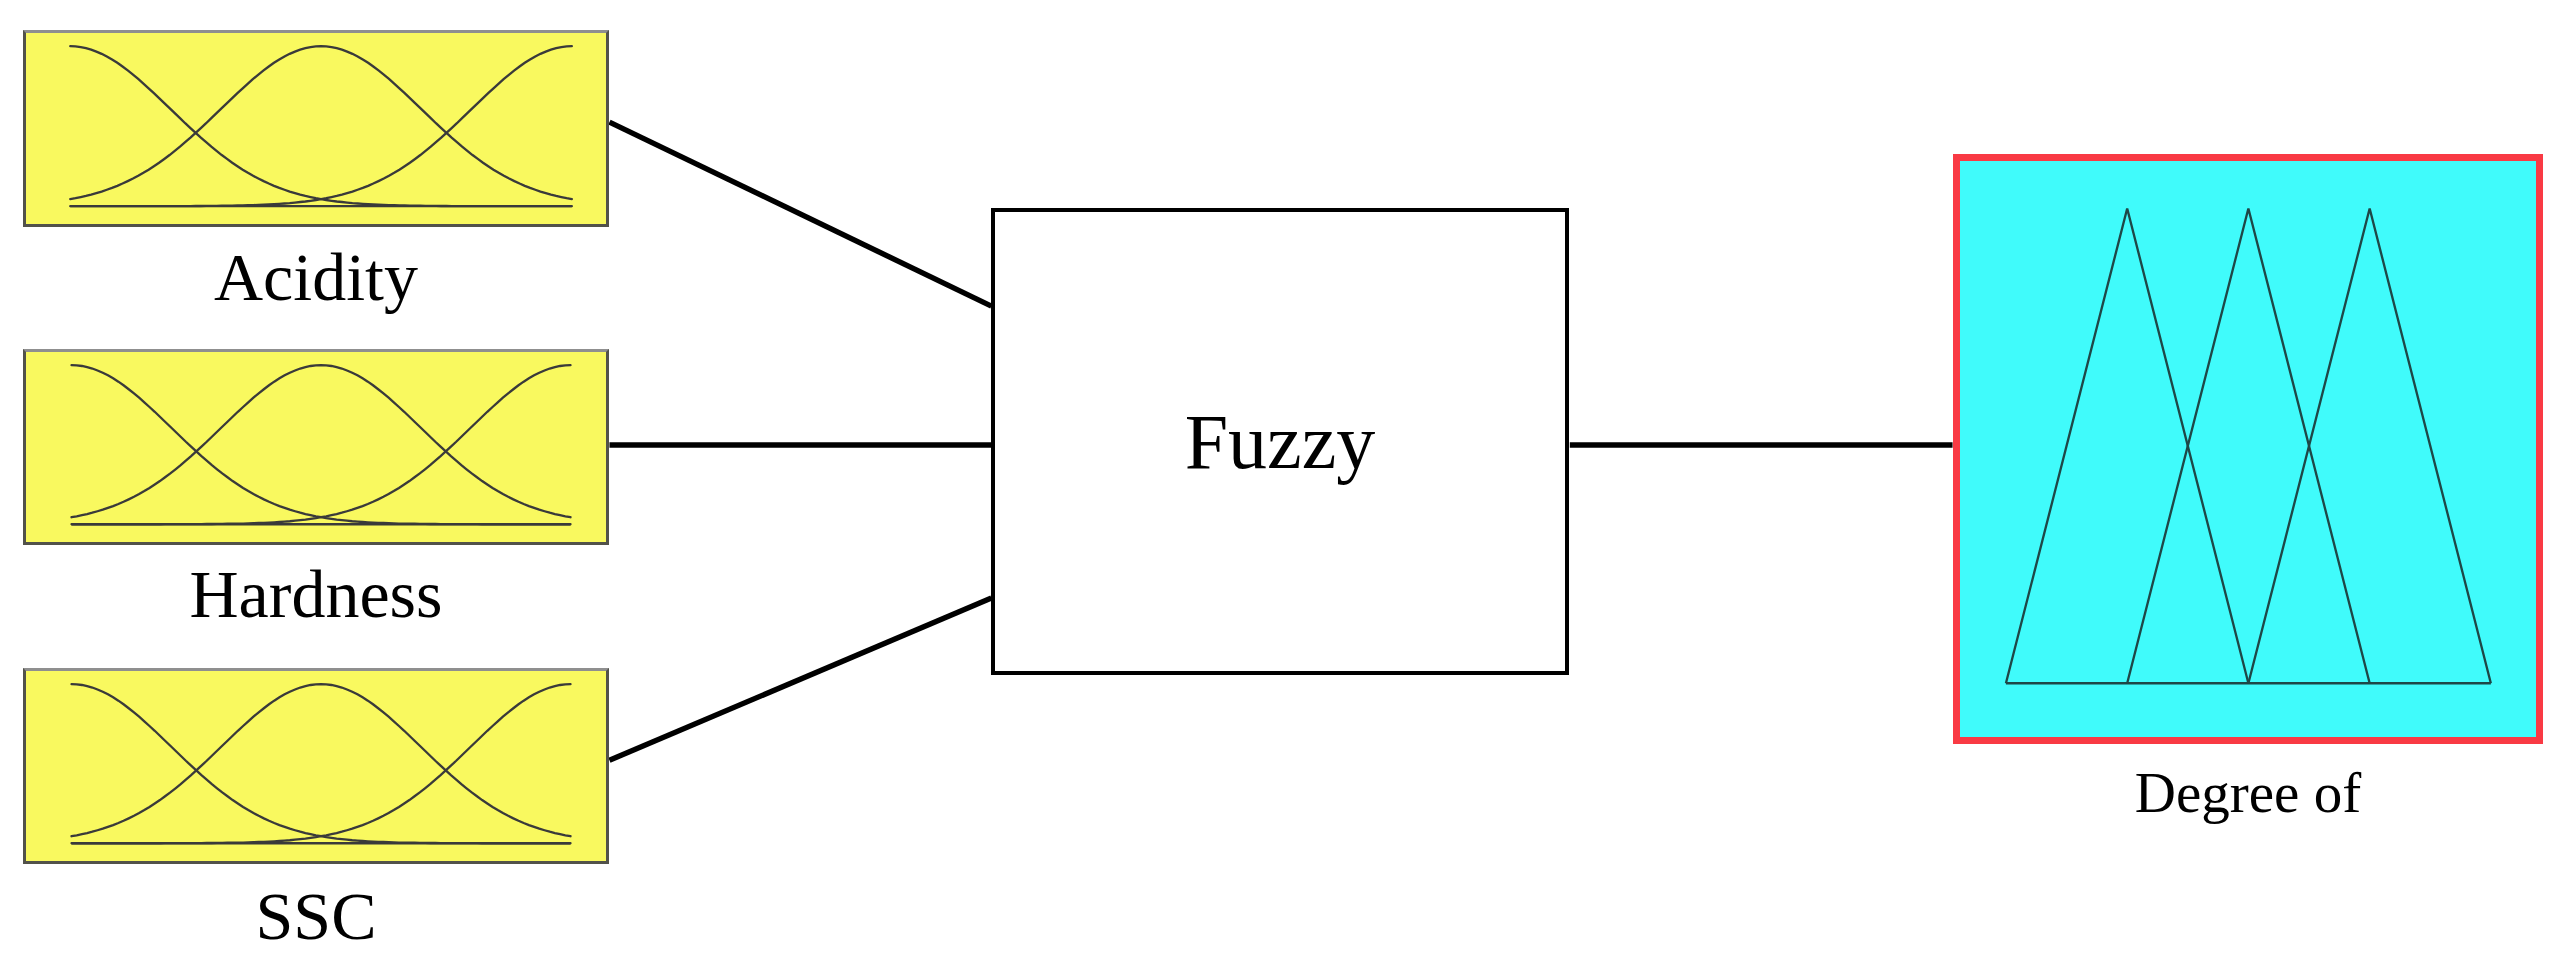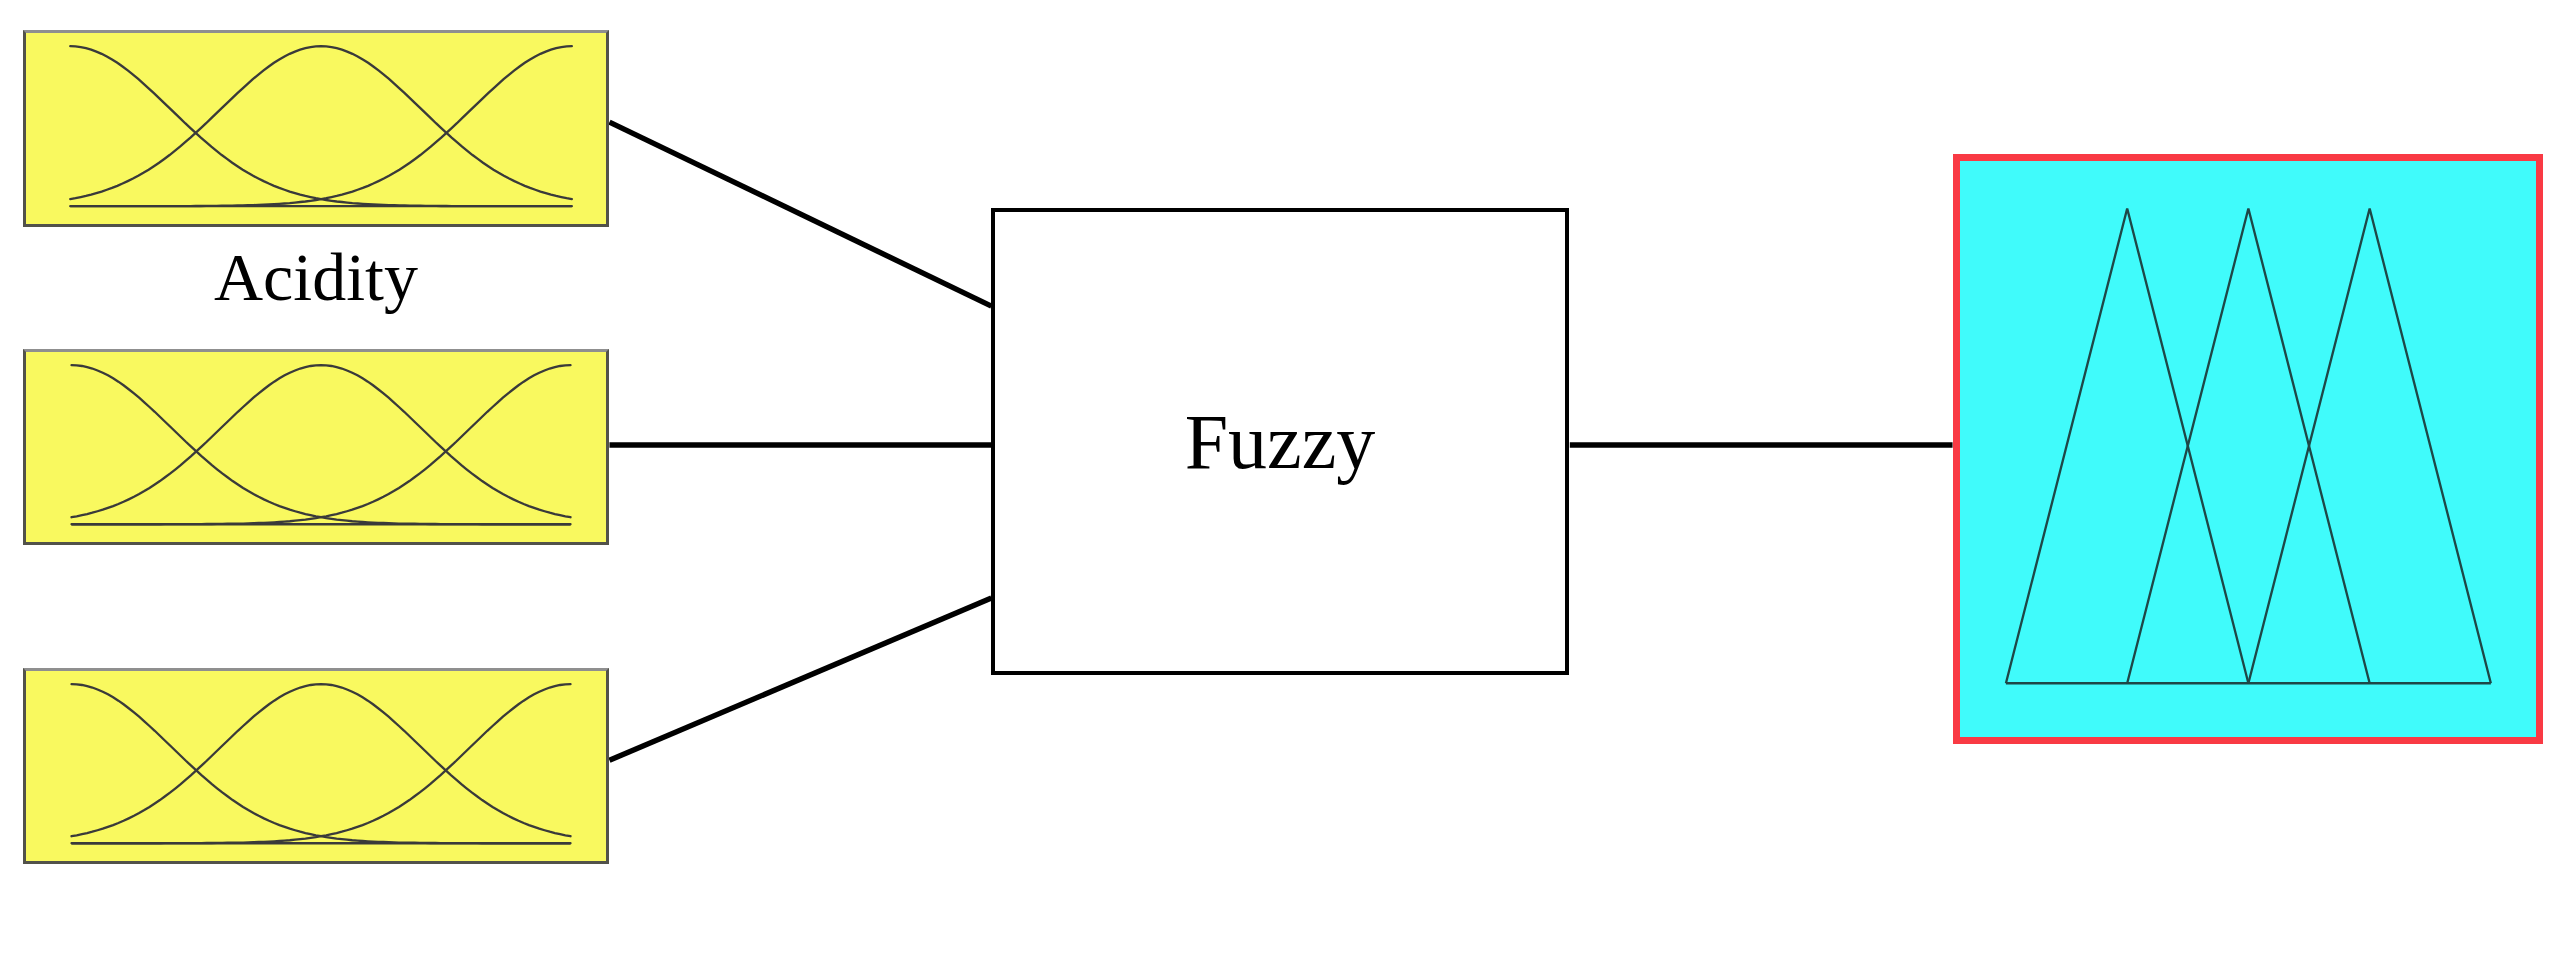"Hardness" div.input-label { html: none -> <div>Hardness</div> }
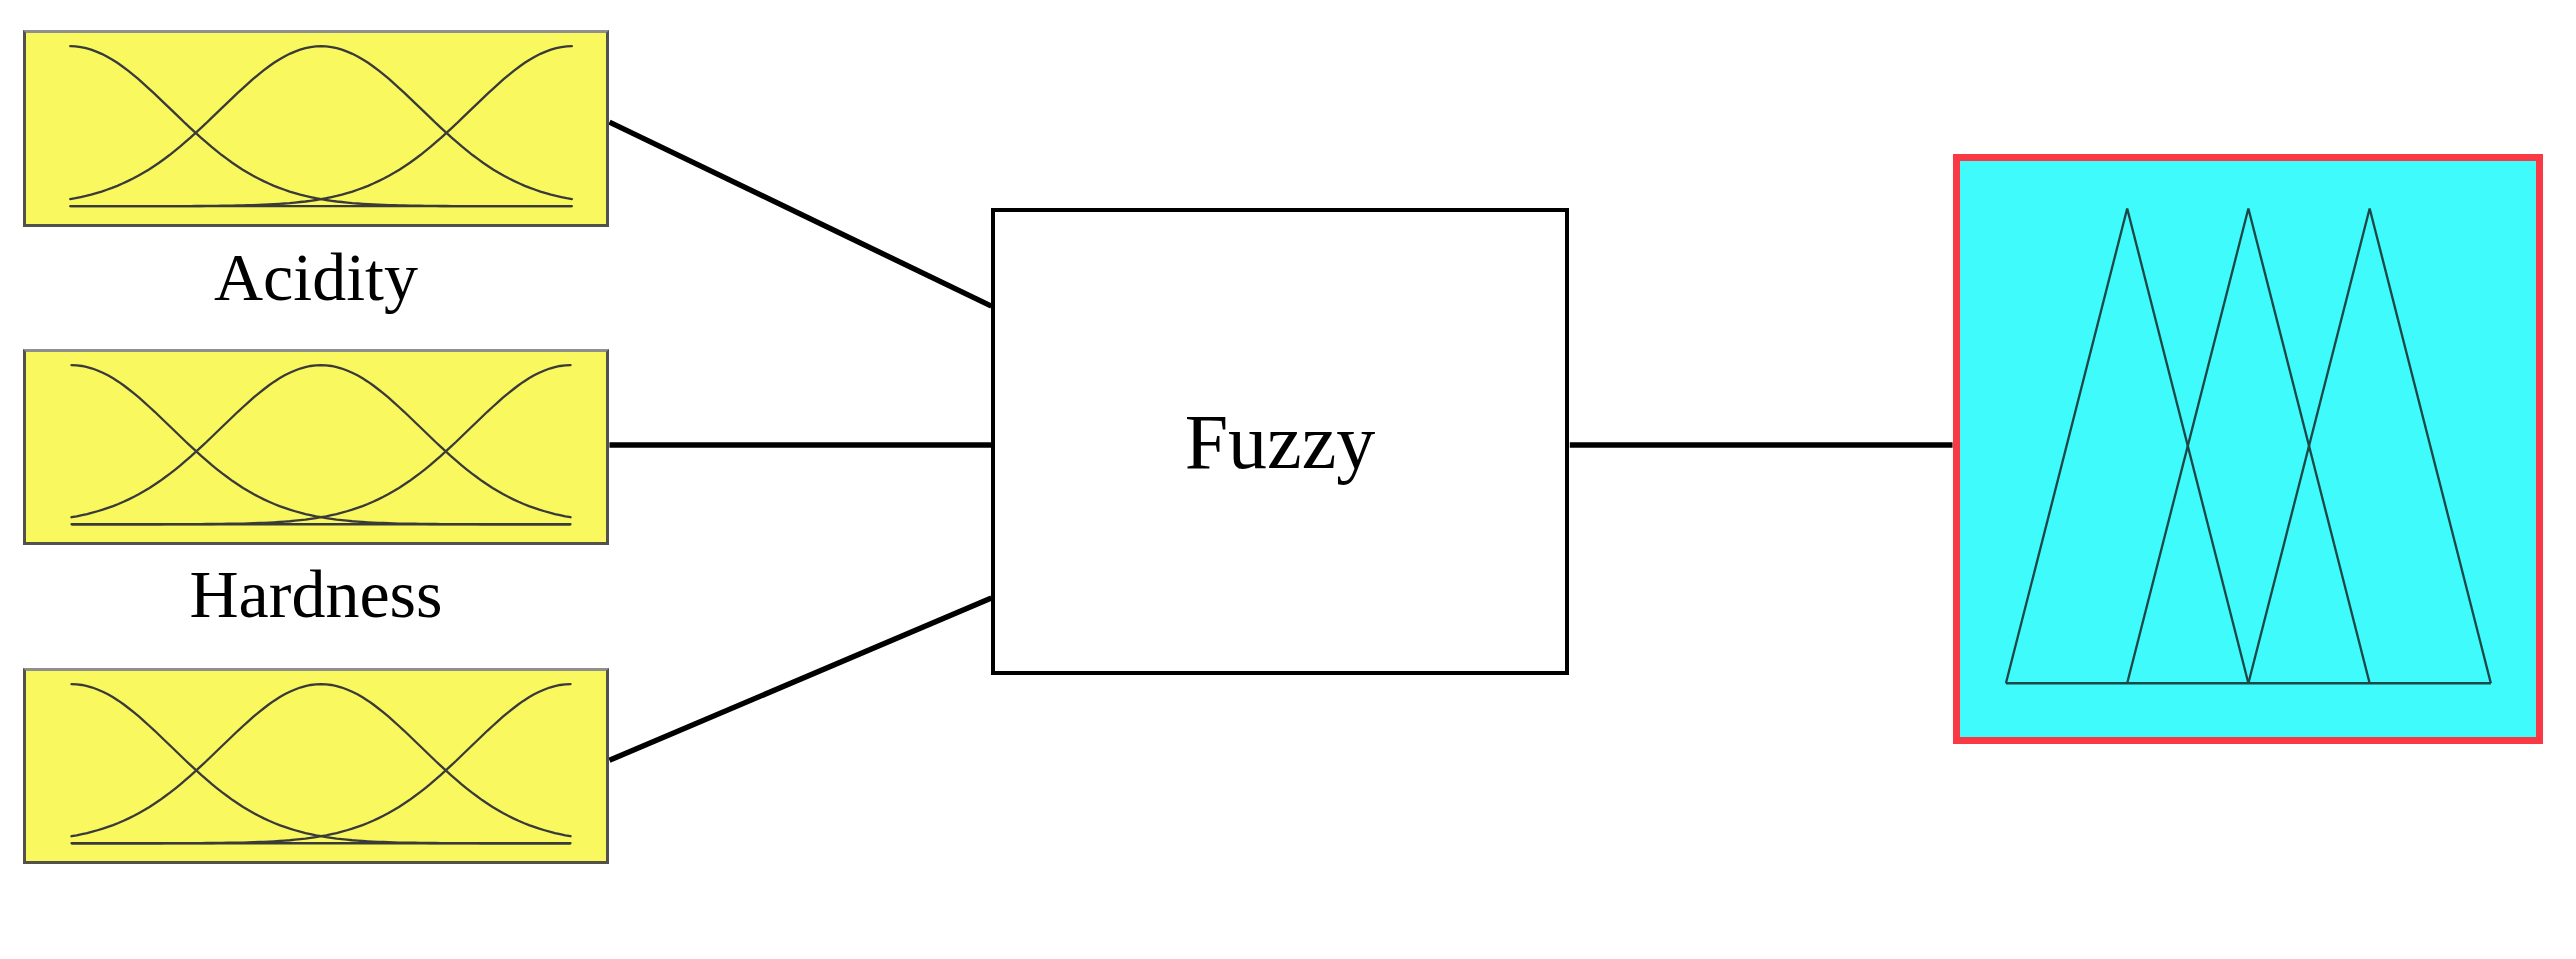"Degree of" div { html: none -> <div>Degree of</div> }
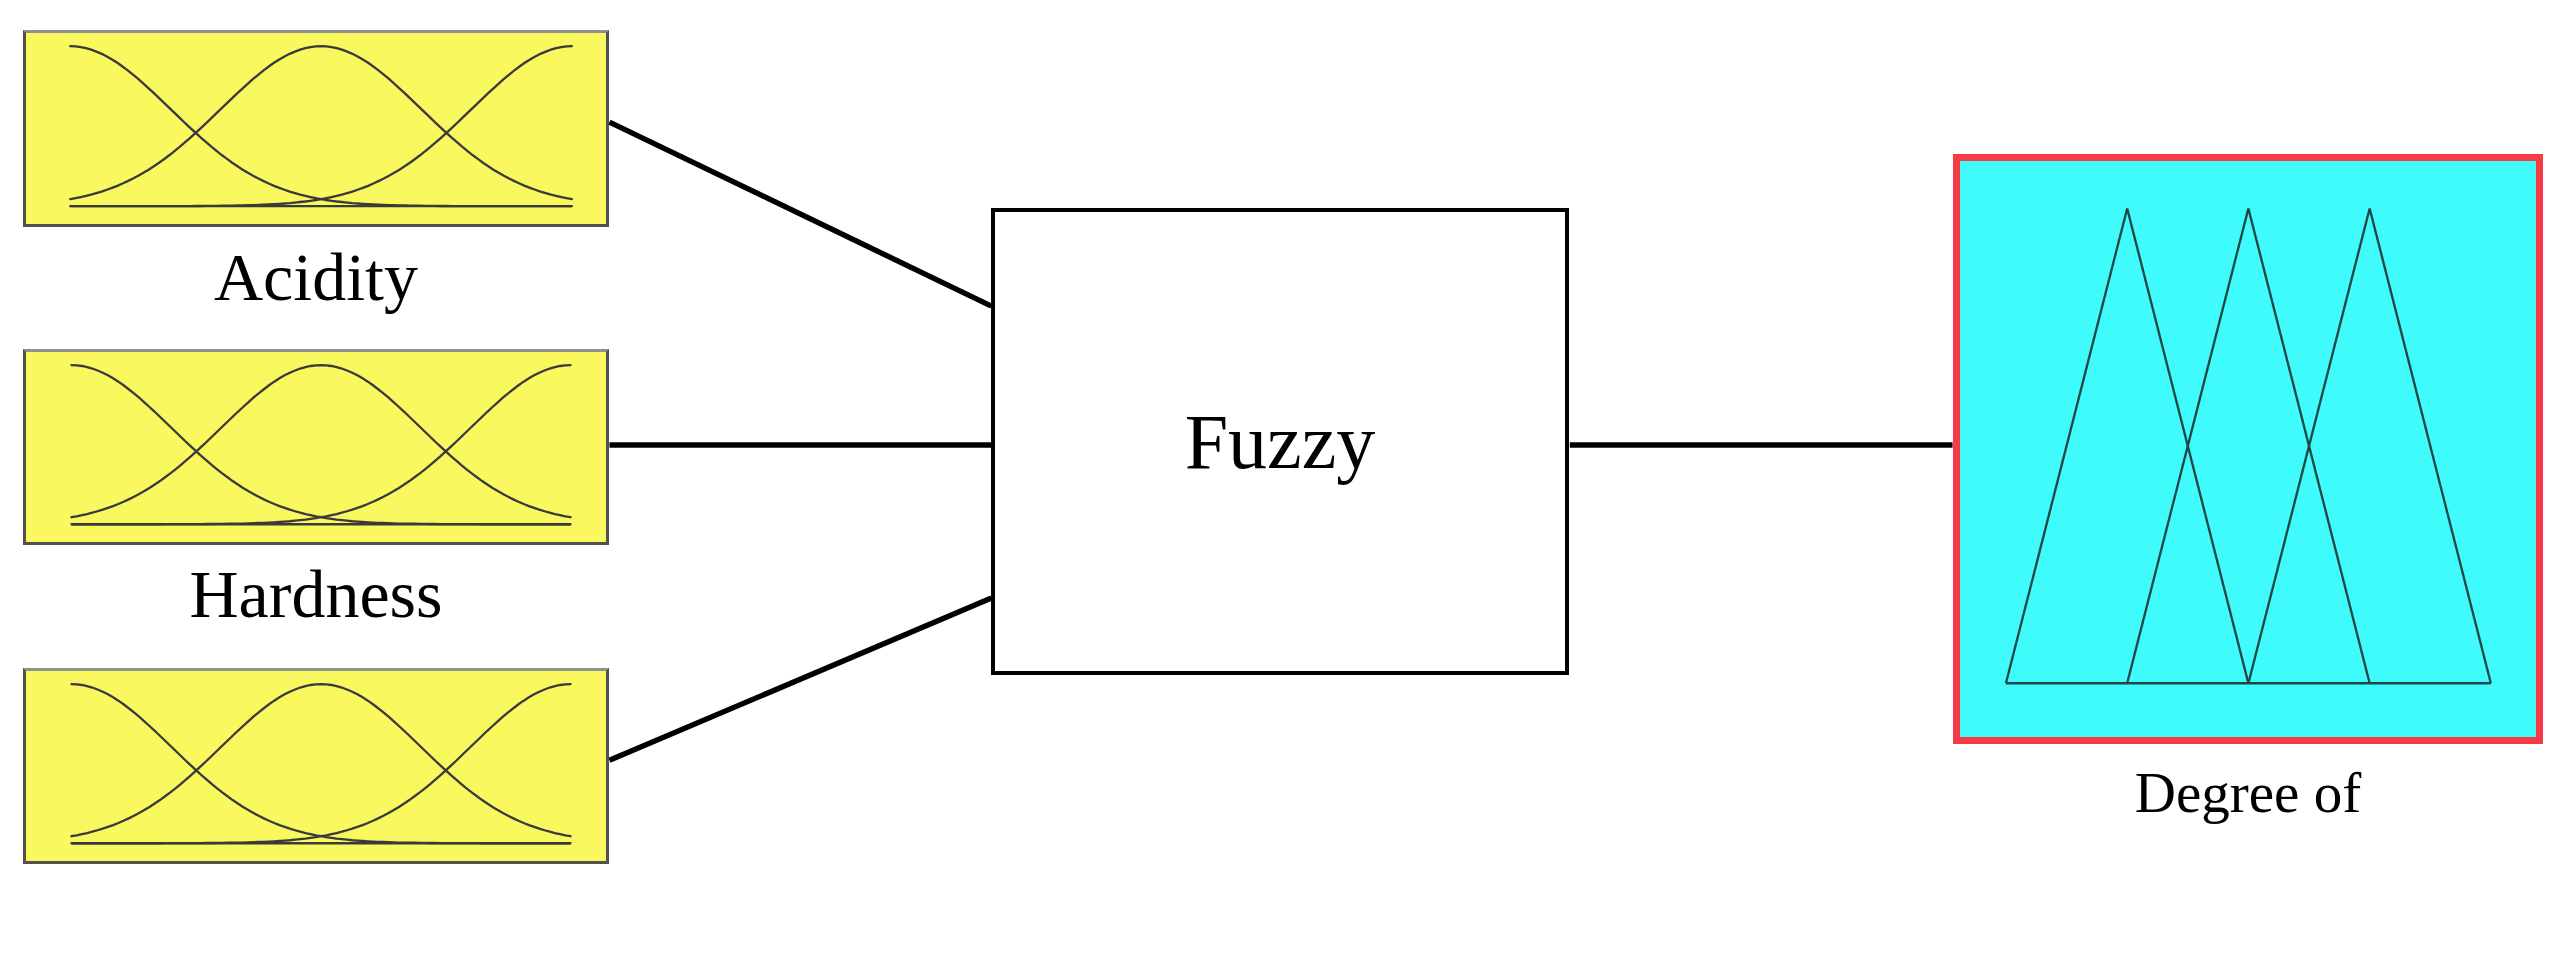"SSC" div.input-label { html: none -> <div>SSC</div> }
